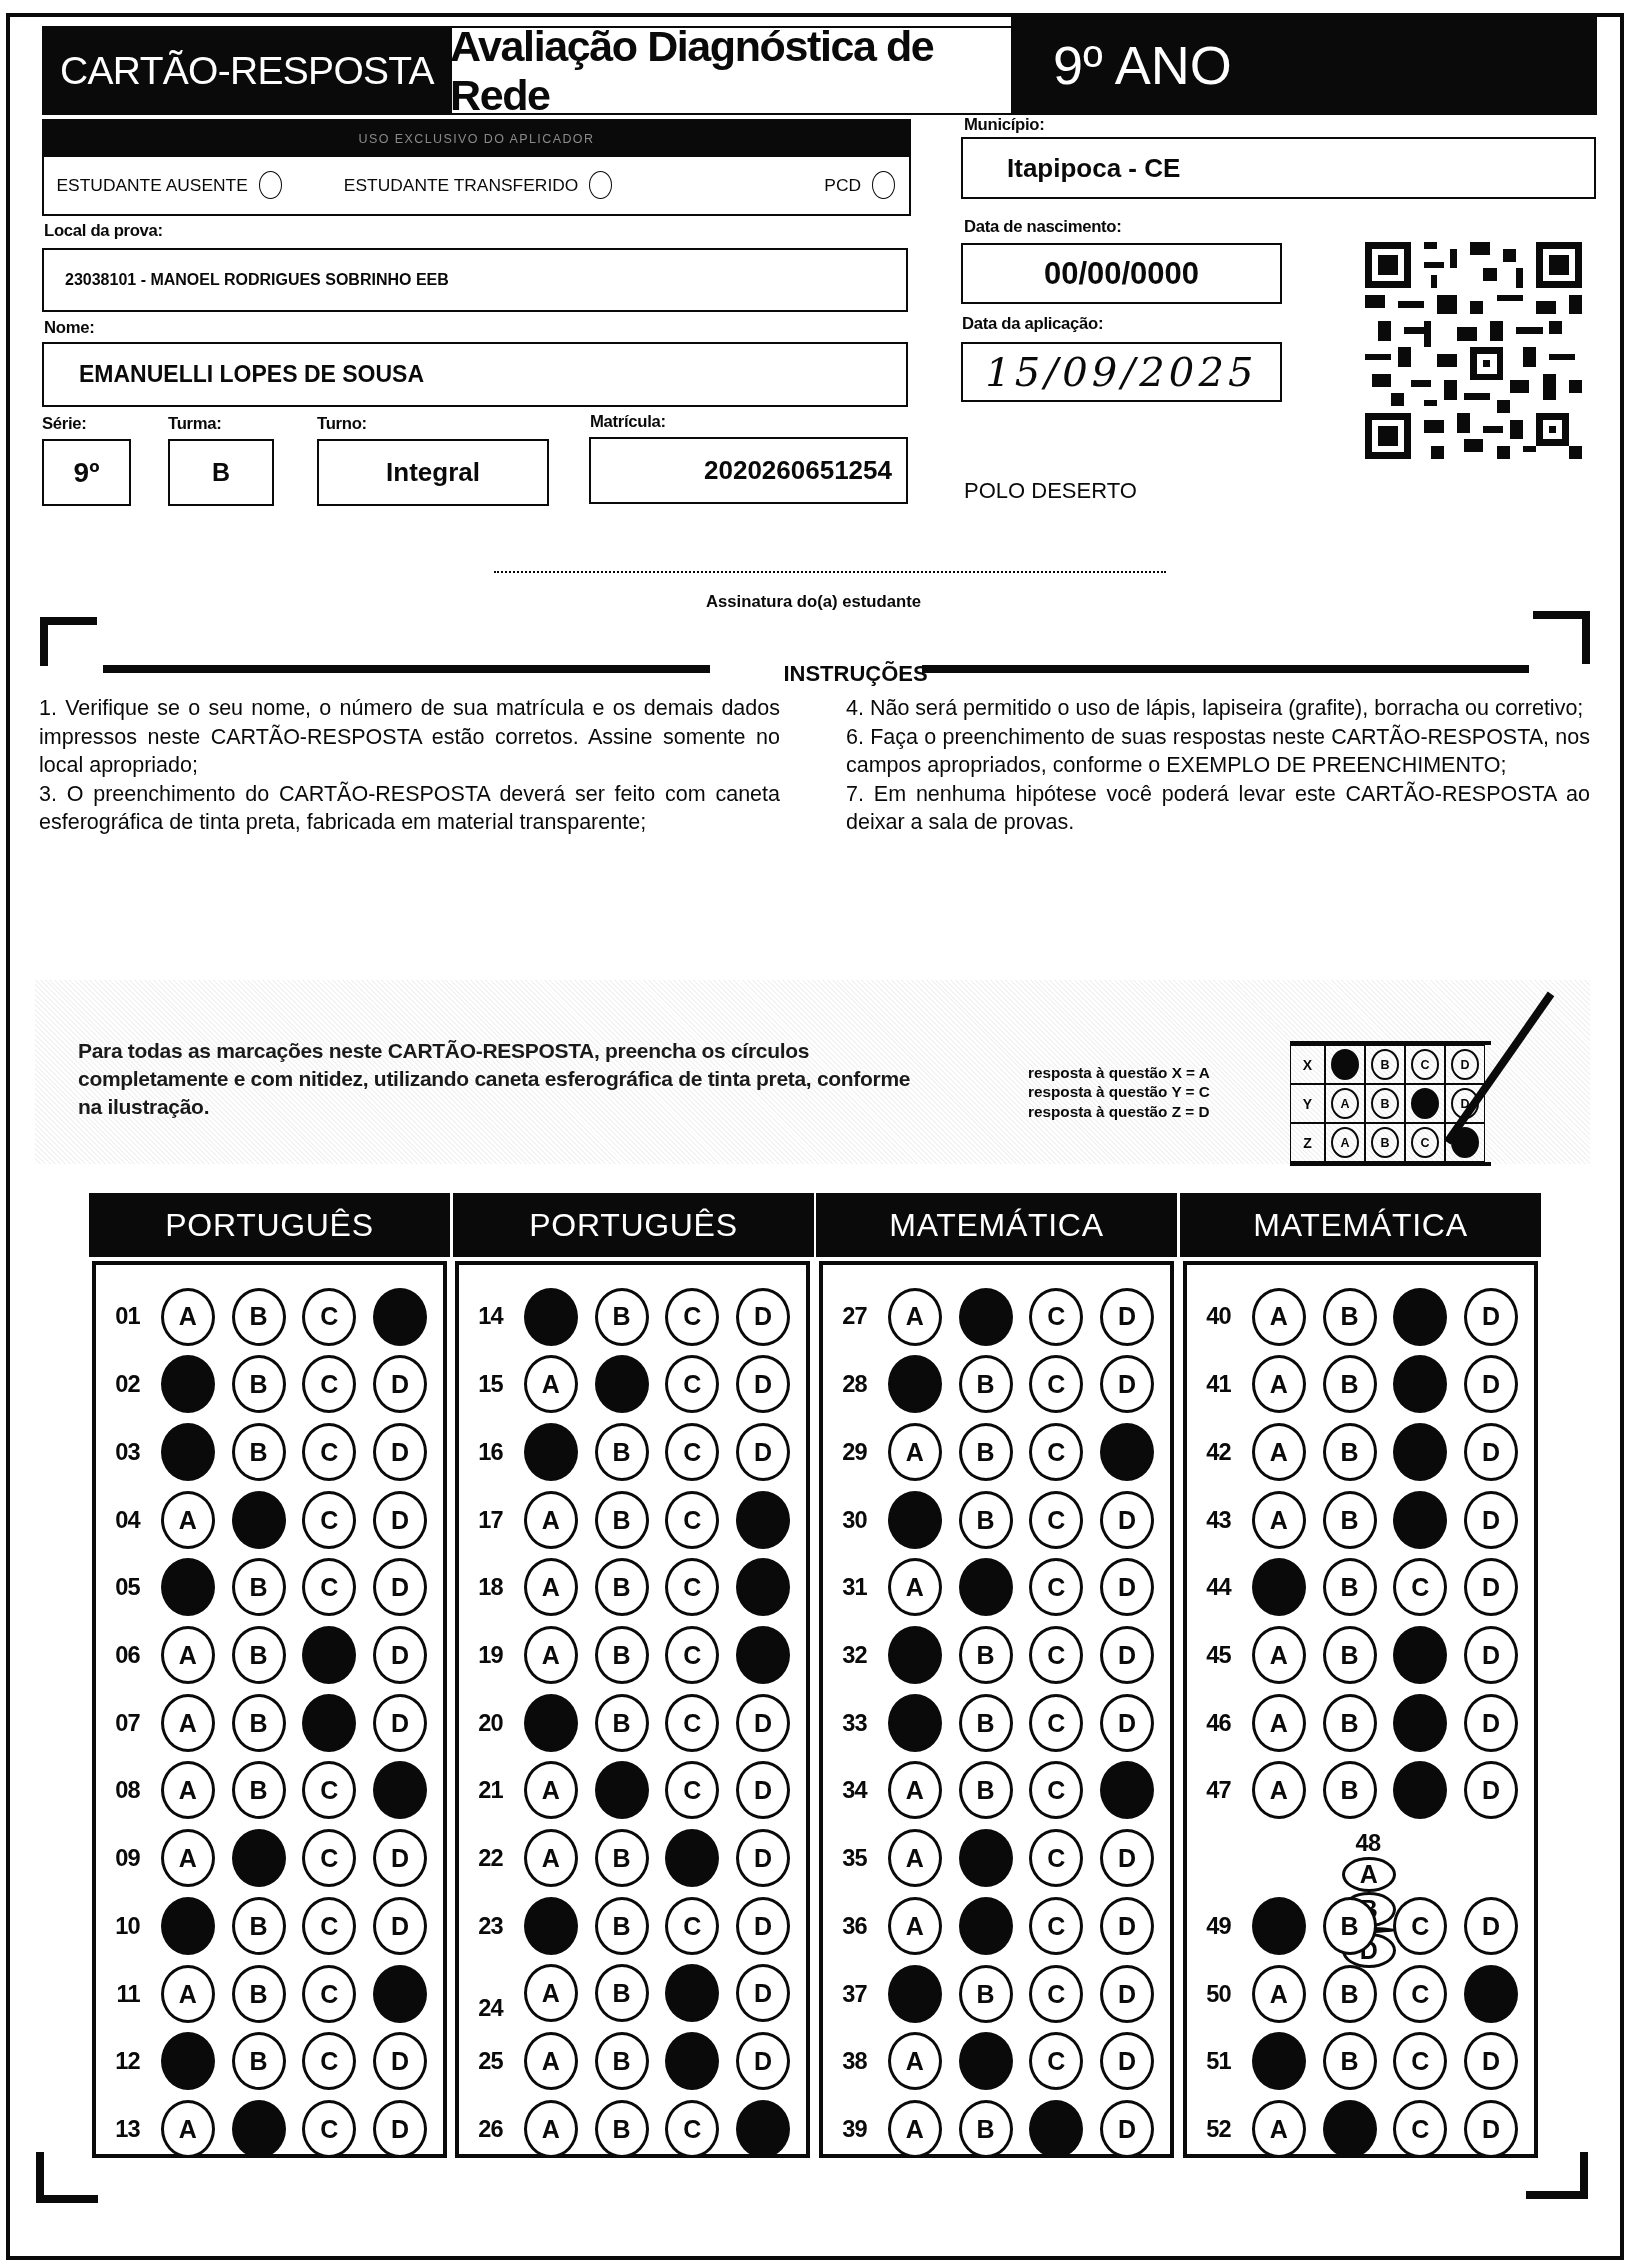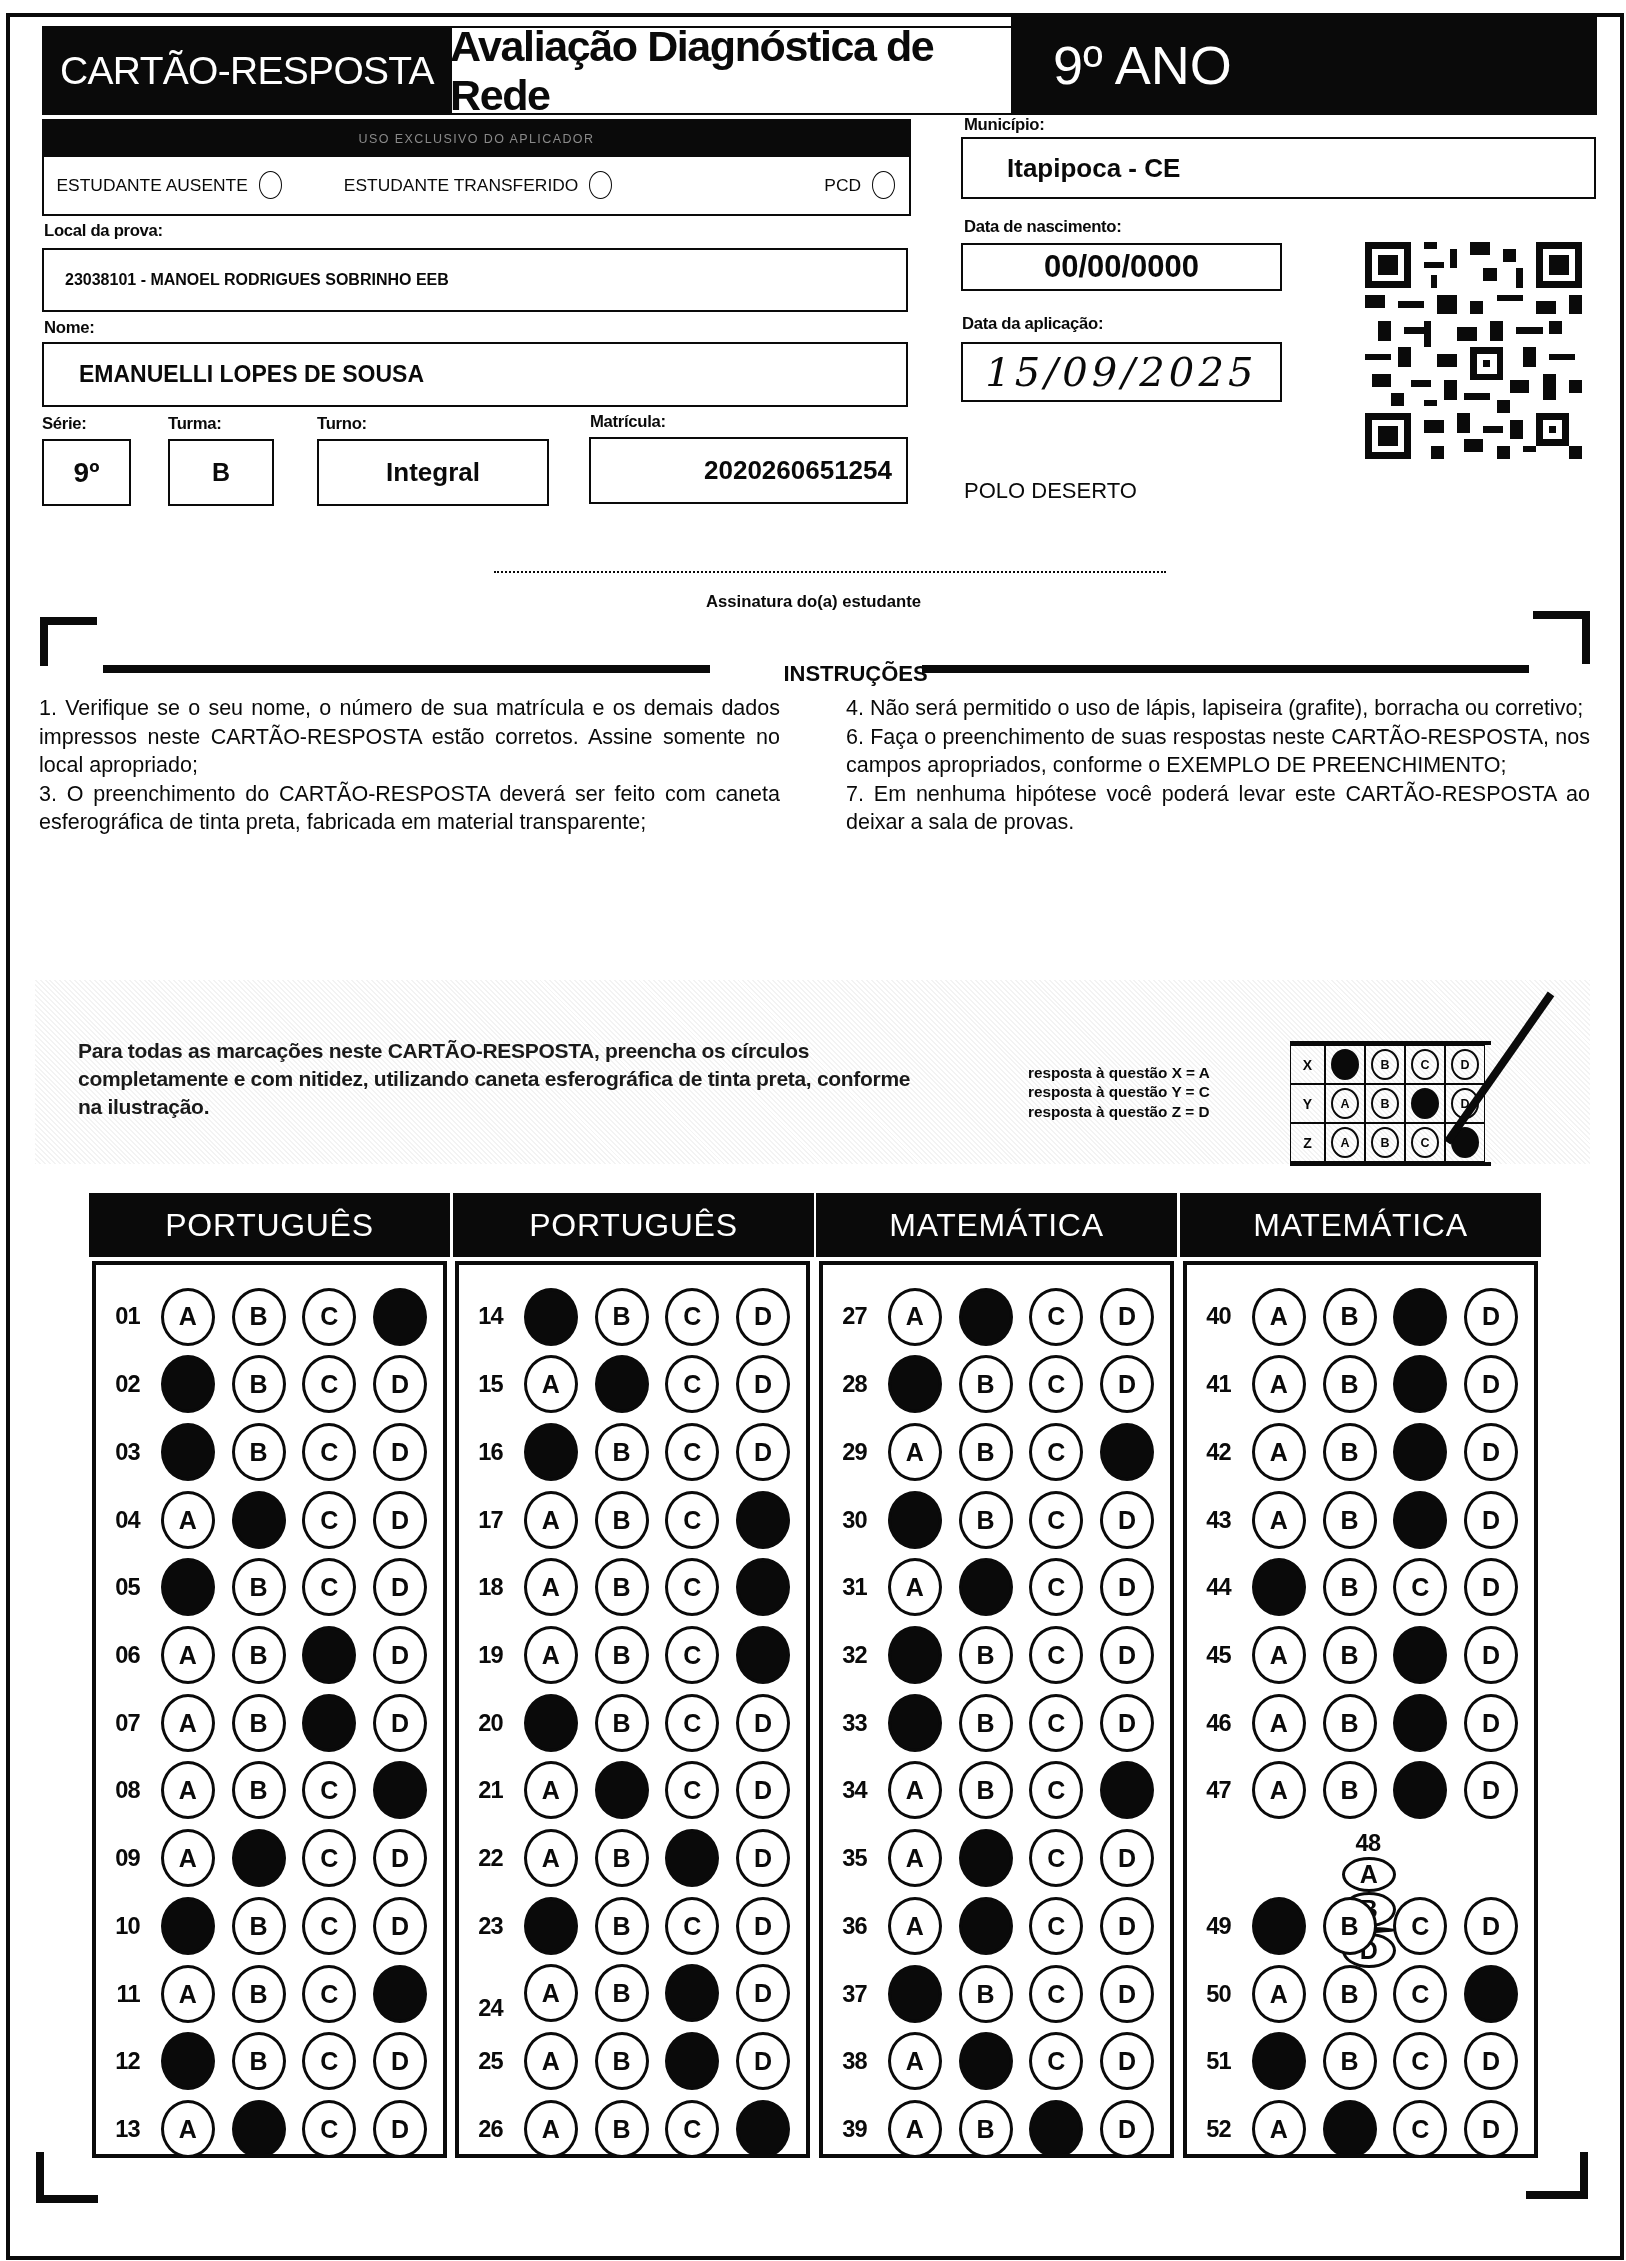"00/00/0000" div.abs { height: 48px -> 61px }
